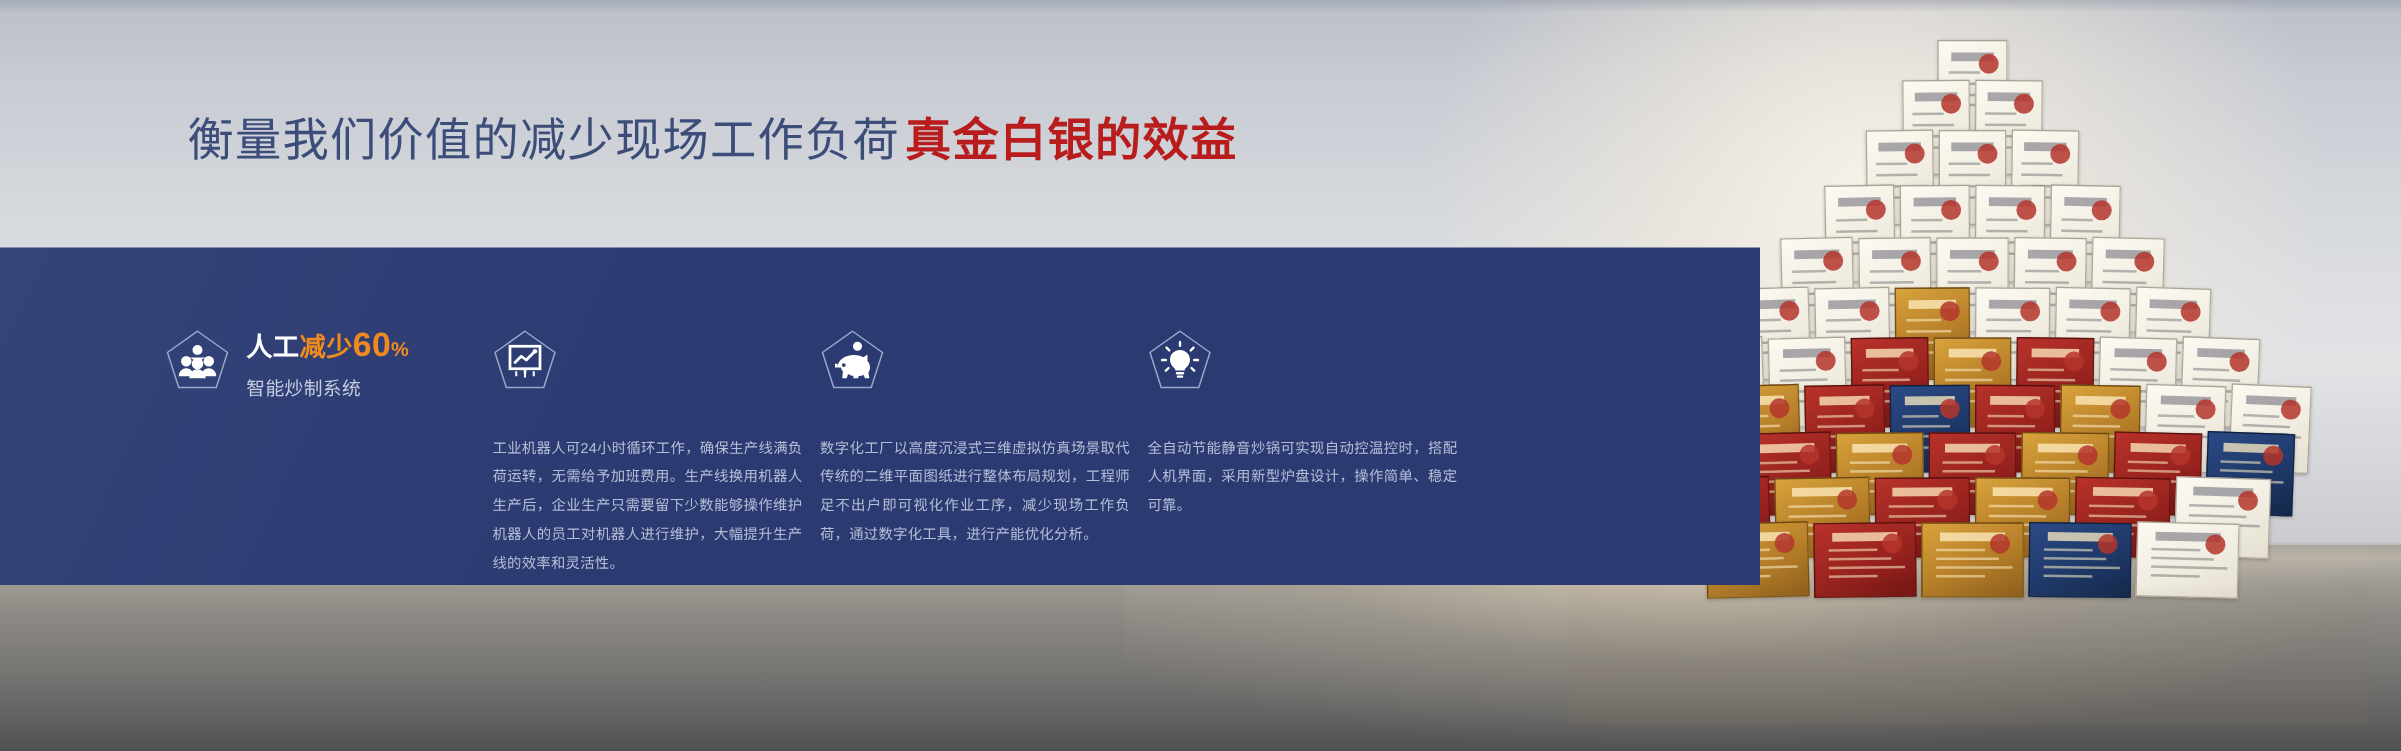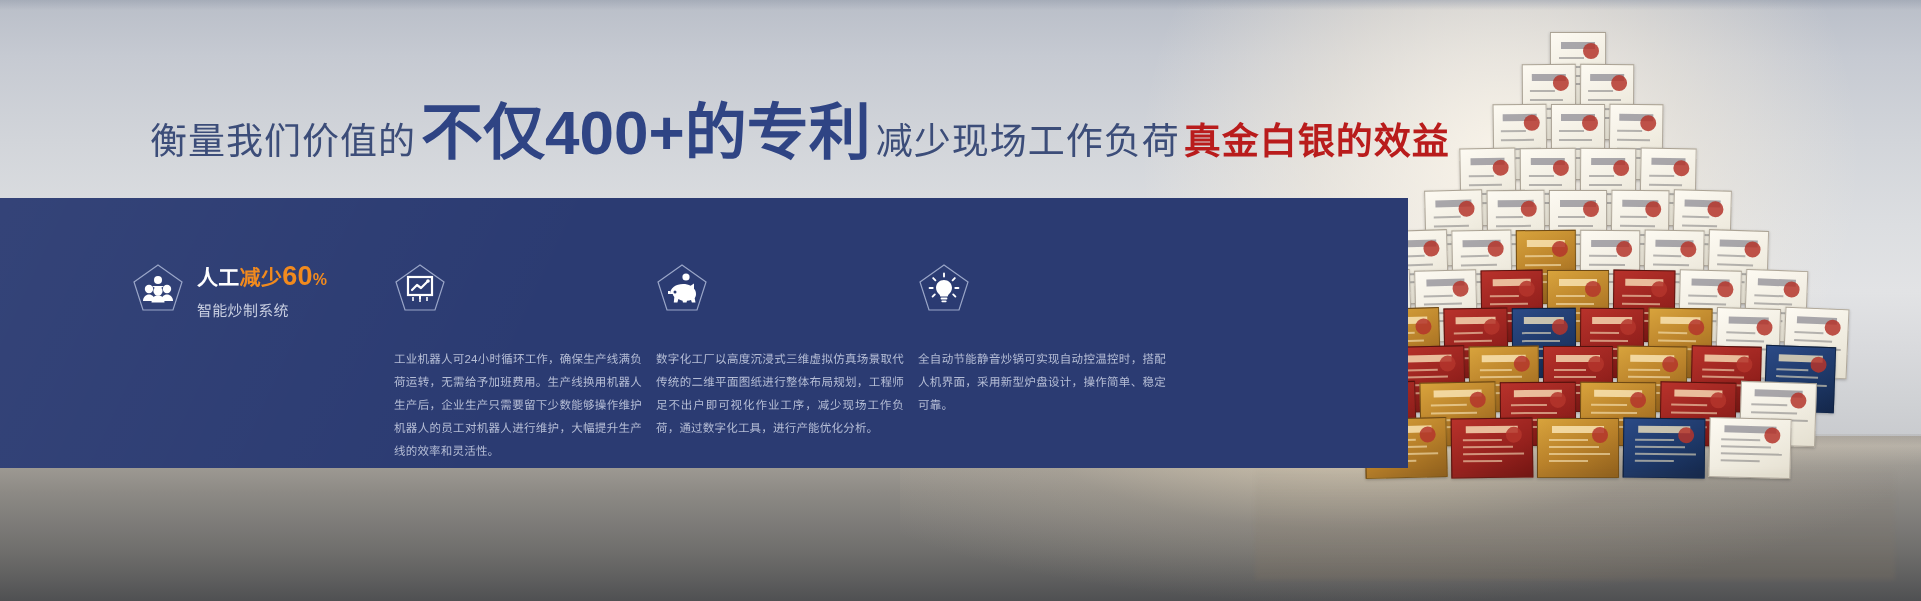"不仅400+的专利" span.hl-big { html: <span>不仅400+的专利</span> -> none }
